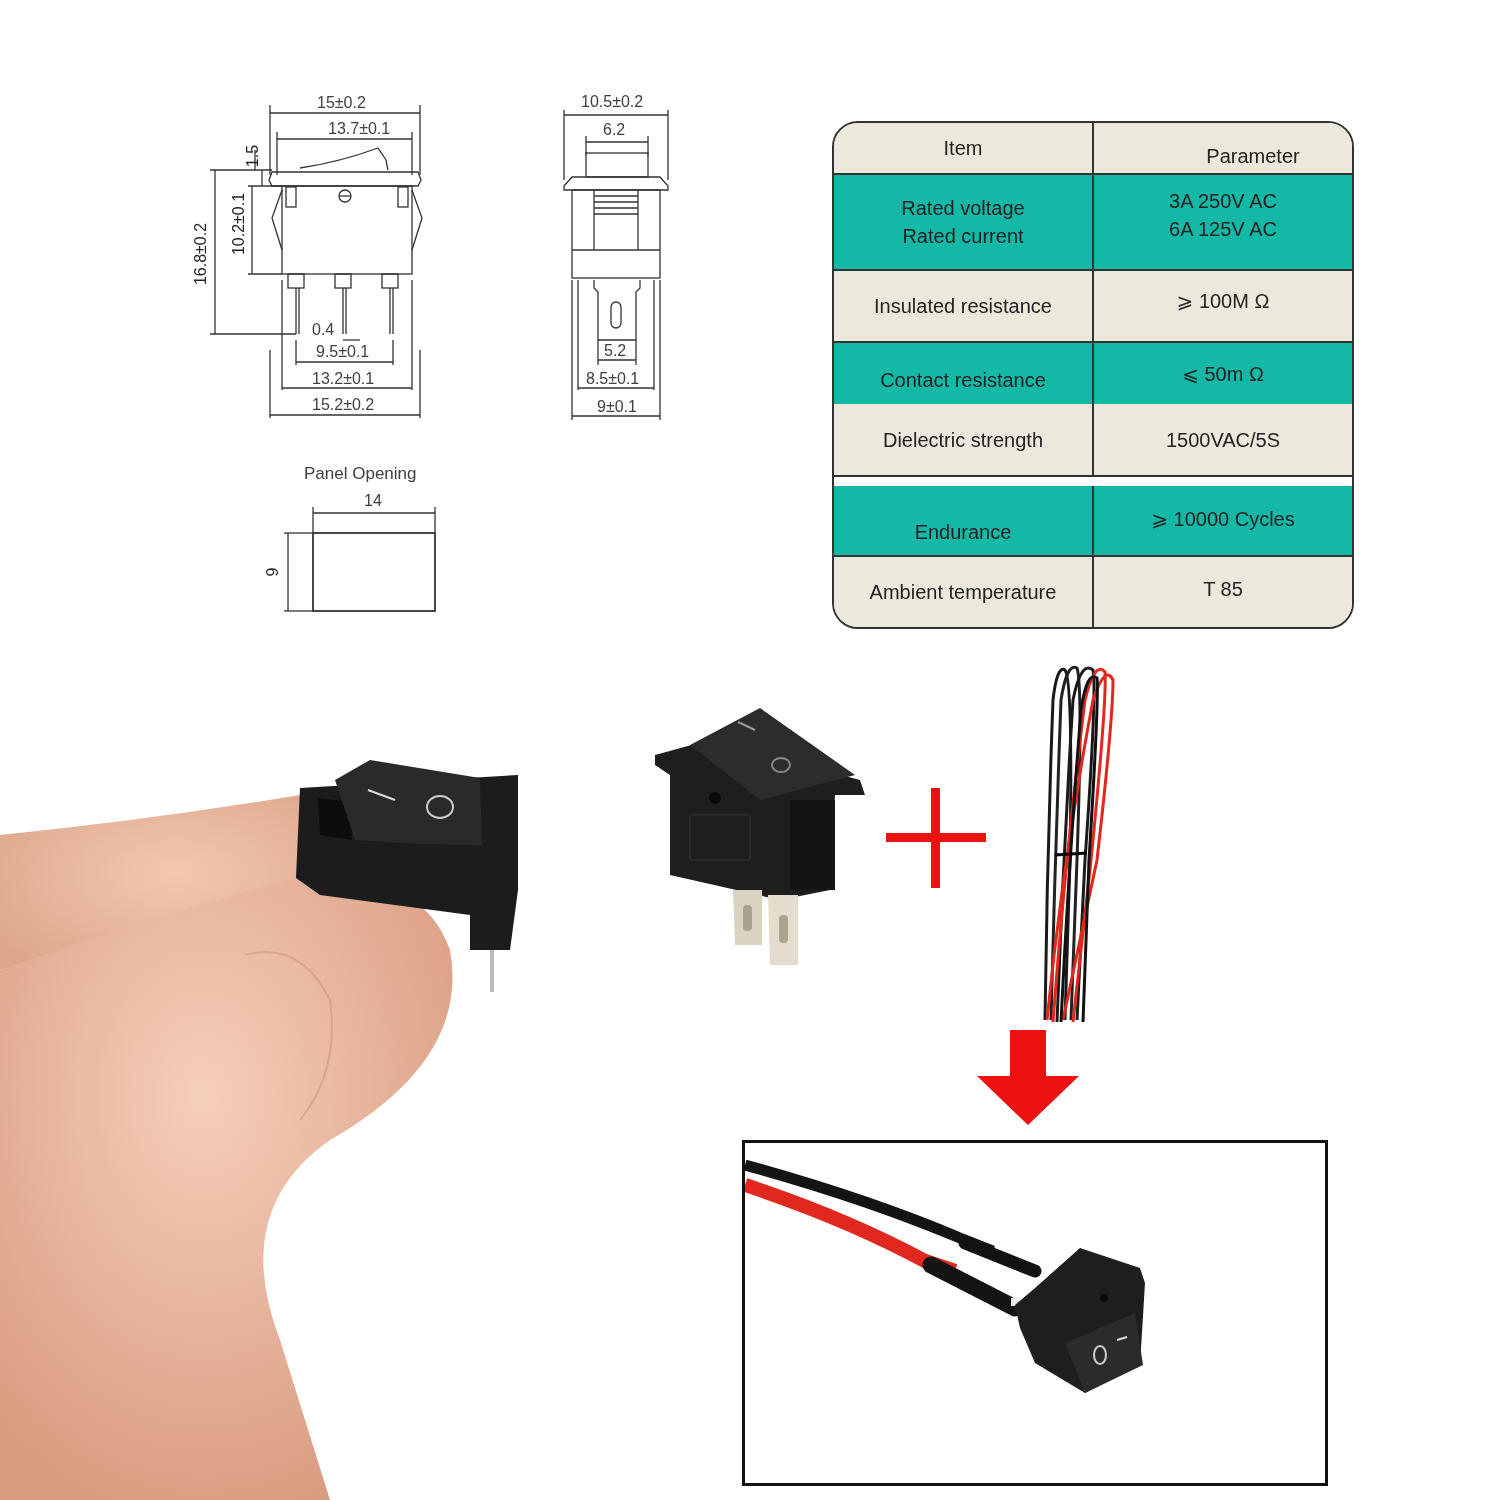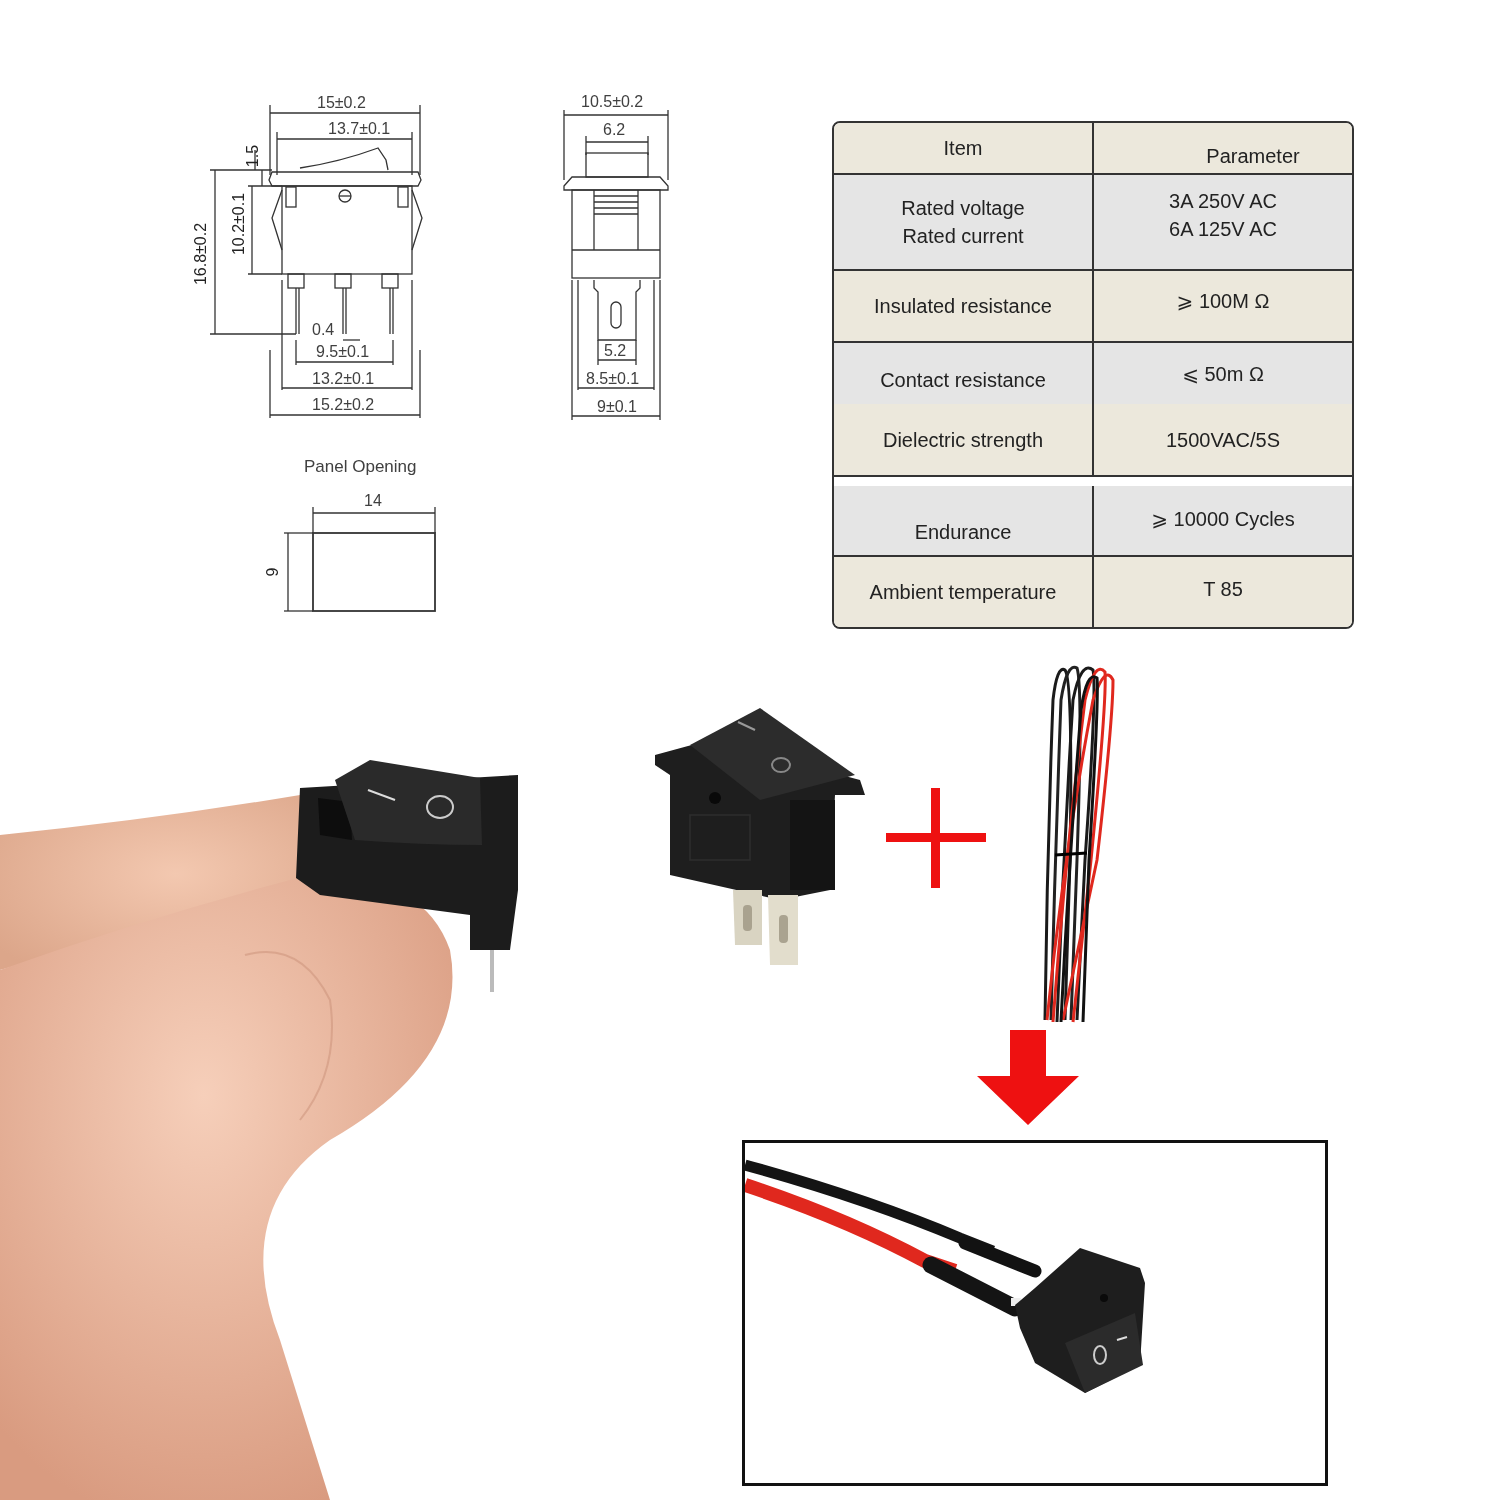"Item" .spec { border-radius: 8px -> 26px }
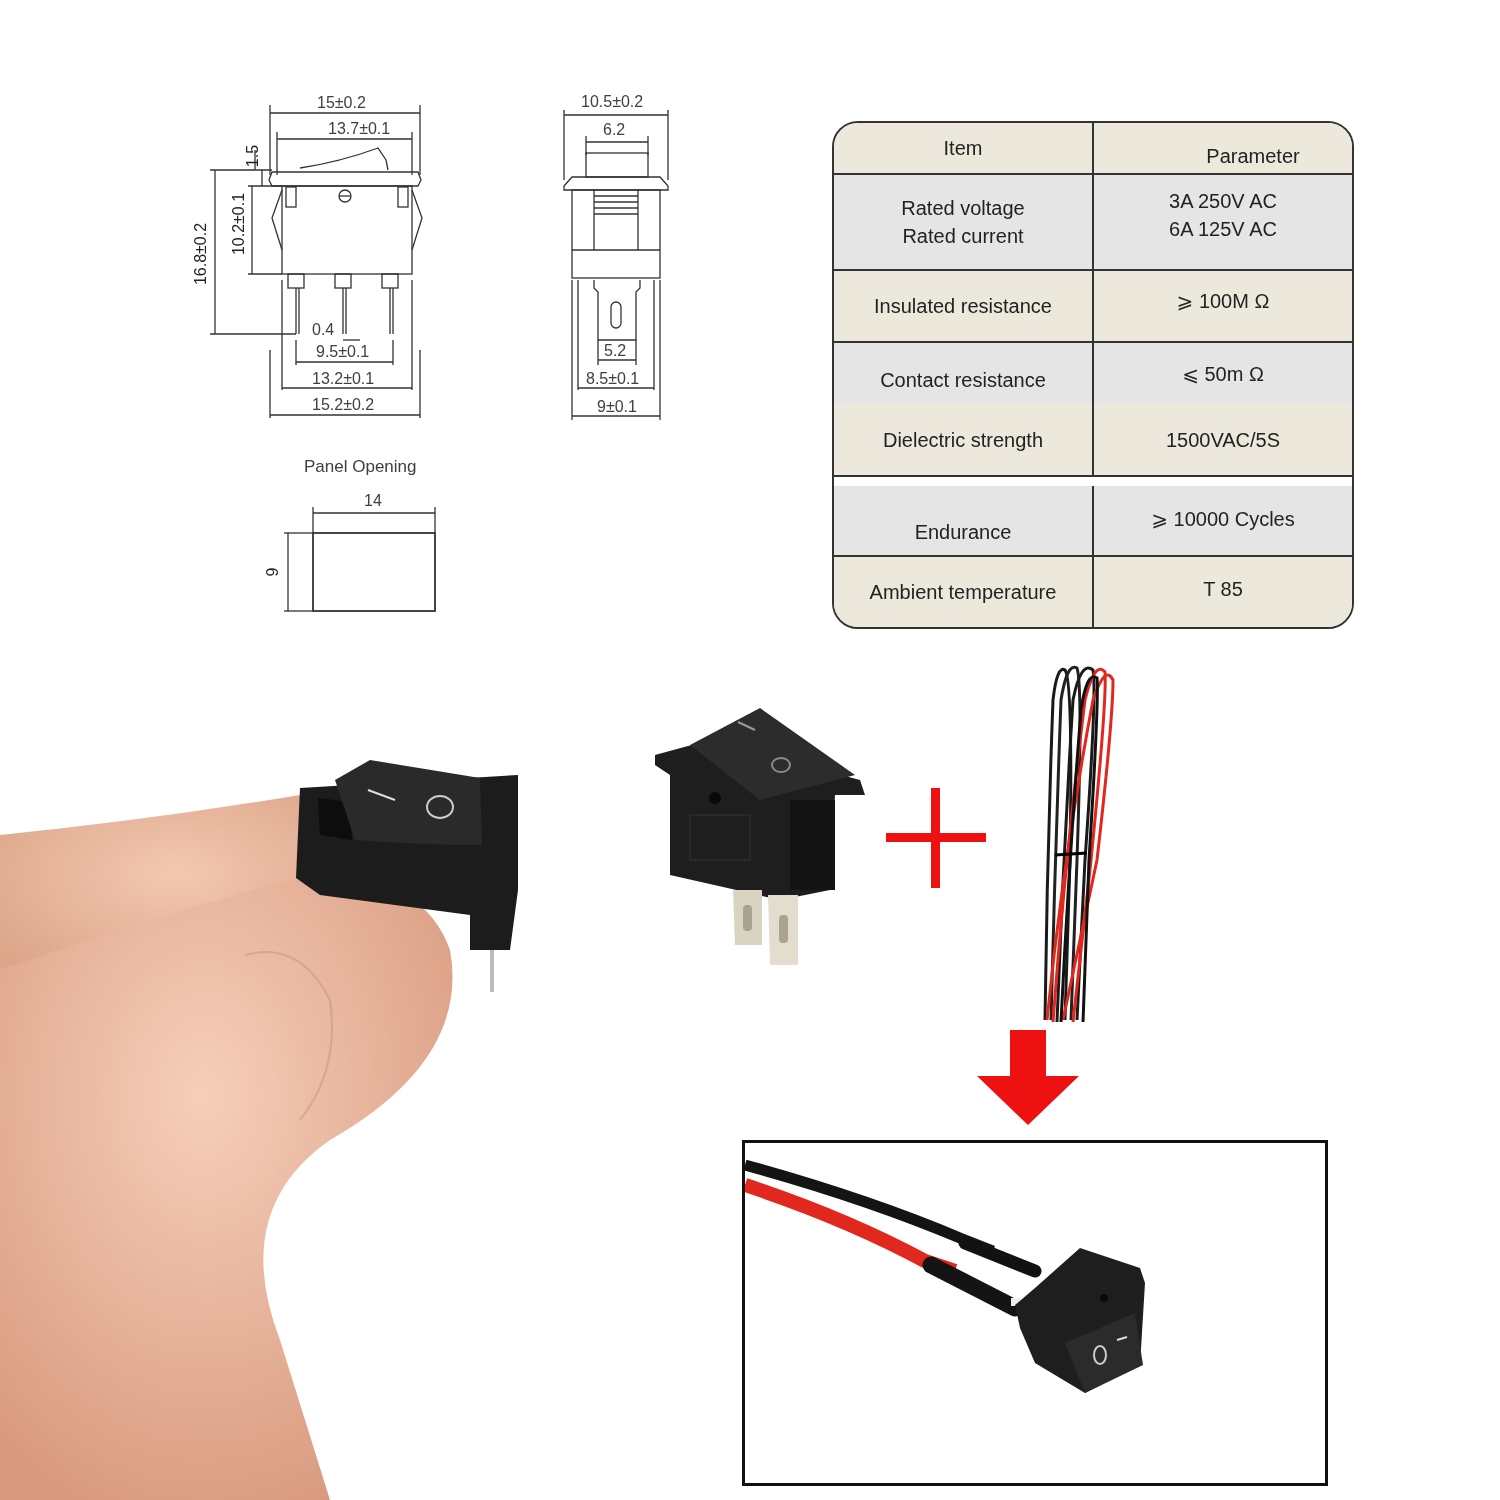"Rated voltage" .white { background: #e5e5e5 -> #14b8a6 }
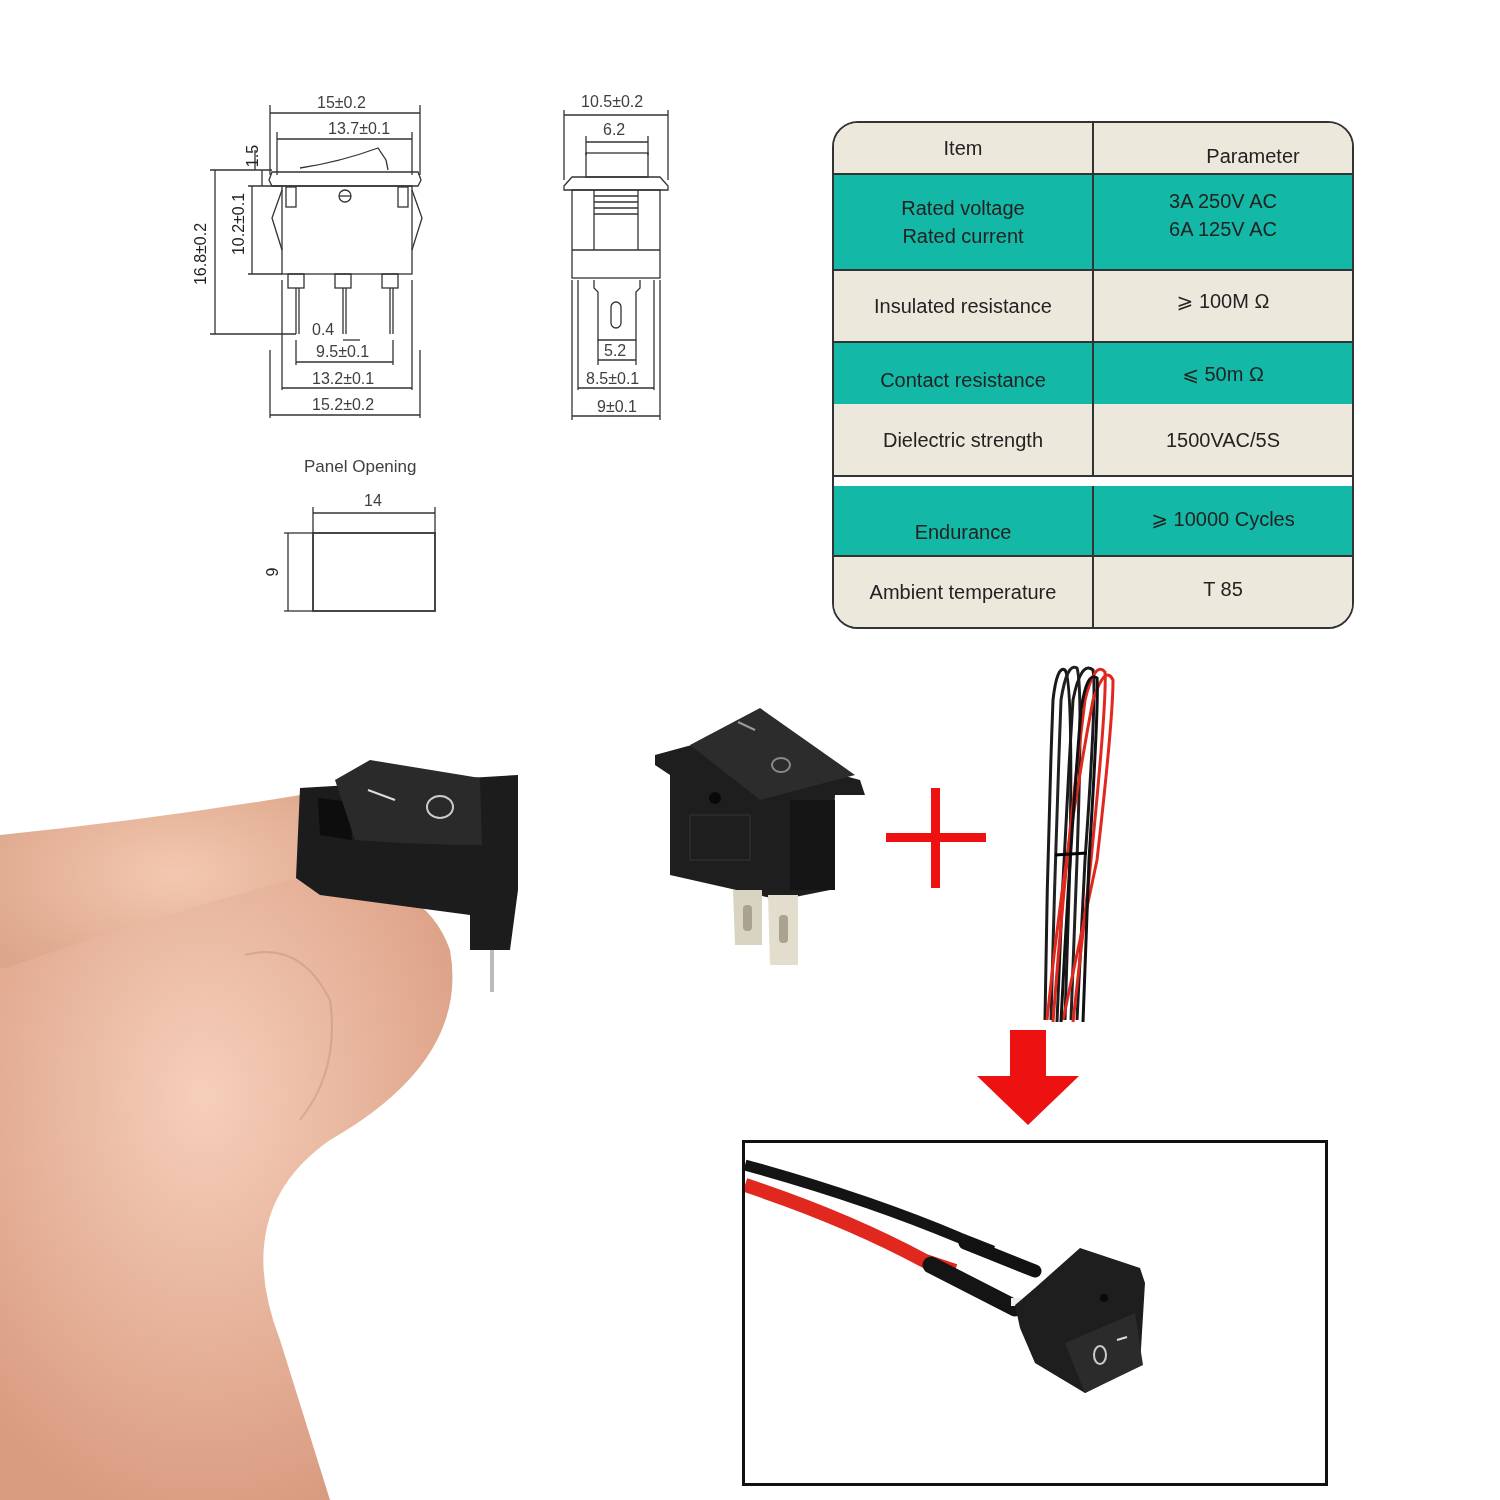"Panel Opening" span.dim { top: 2px -> 9px }
